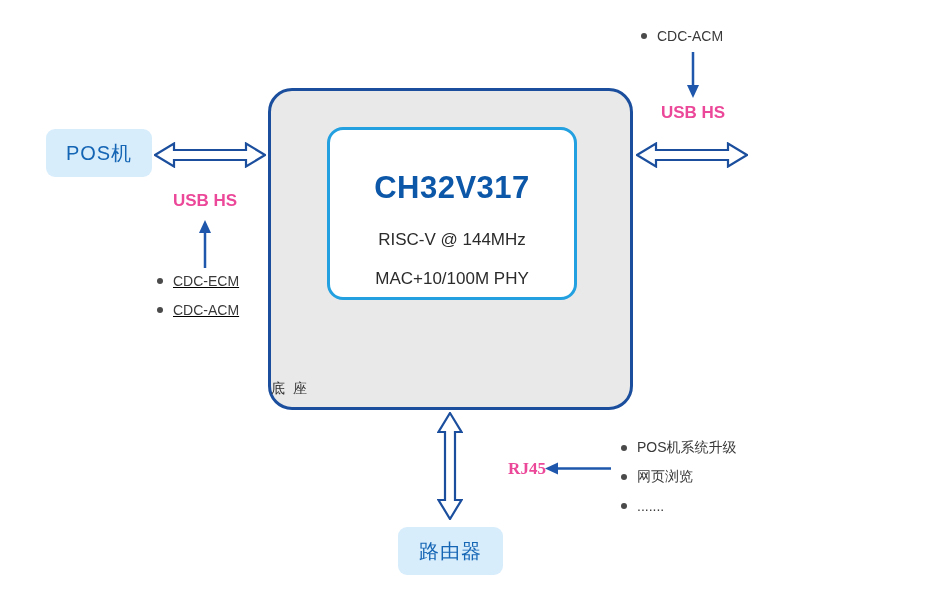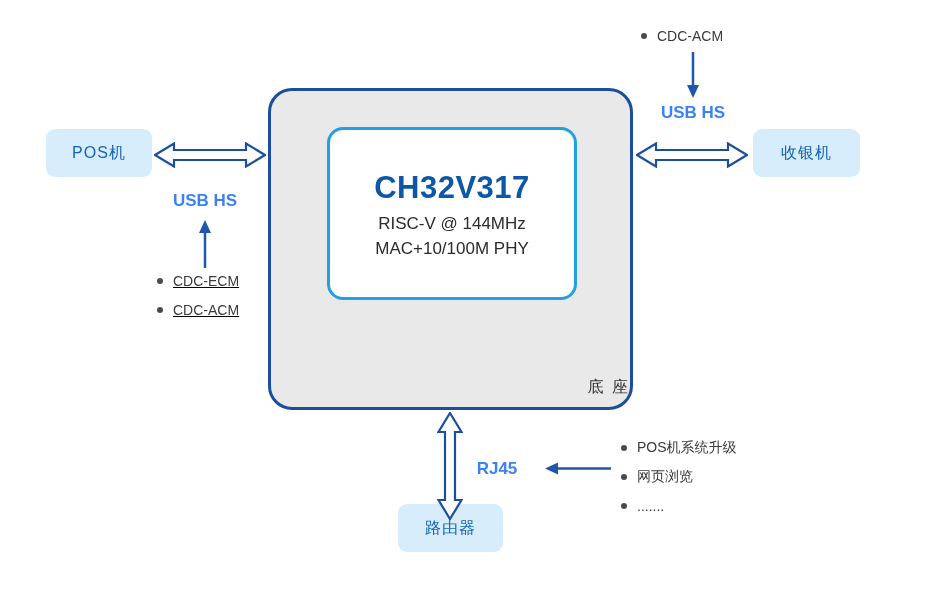"USB HS" .port-label { color: #3b82f6 -> #ec4899 }
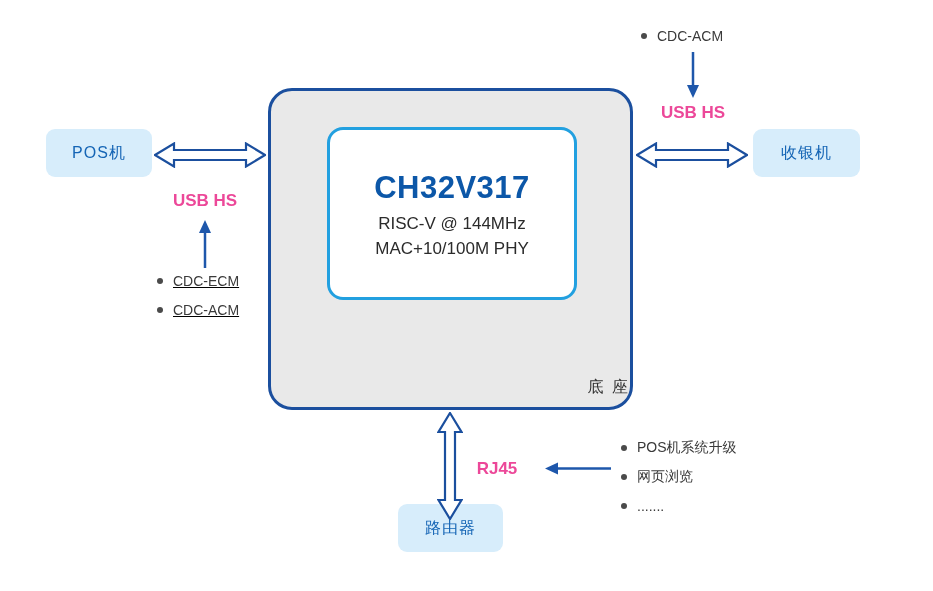"POS机" .node-box { font-size: 16px -> 20px }
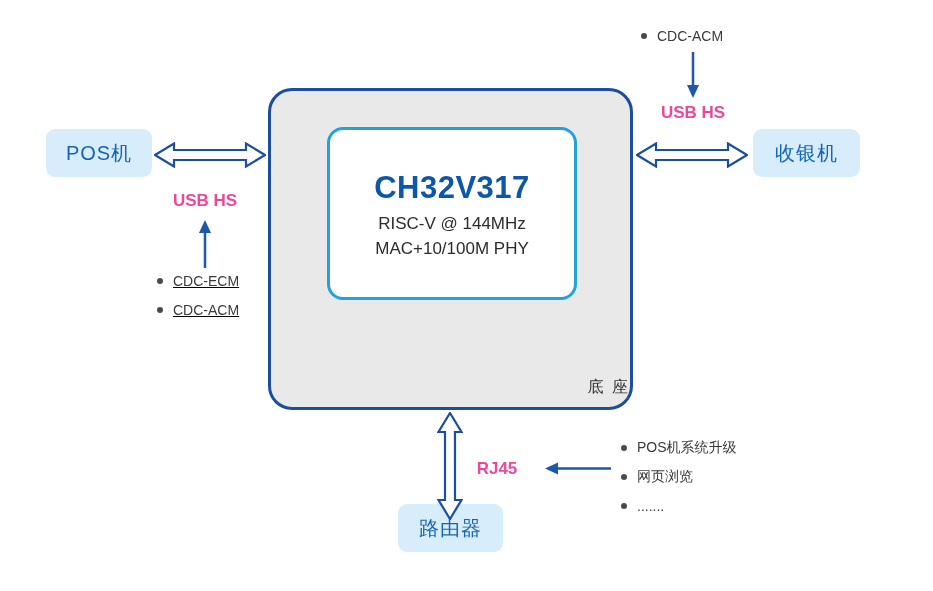"收银机" div.abs { html: <div> <span>收银机</span> </div> -> none }
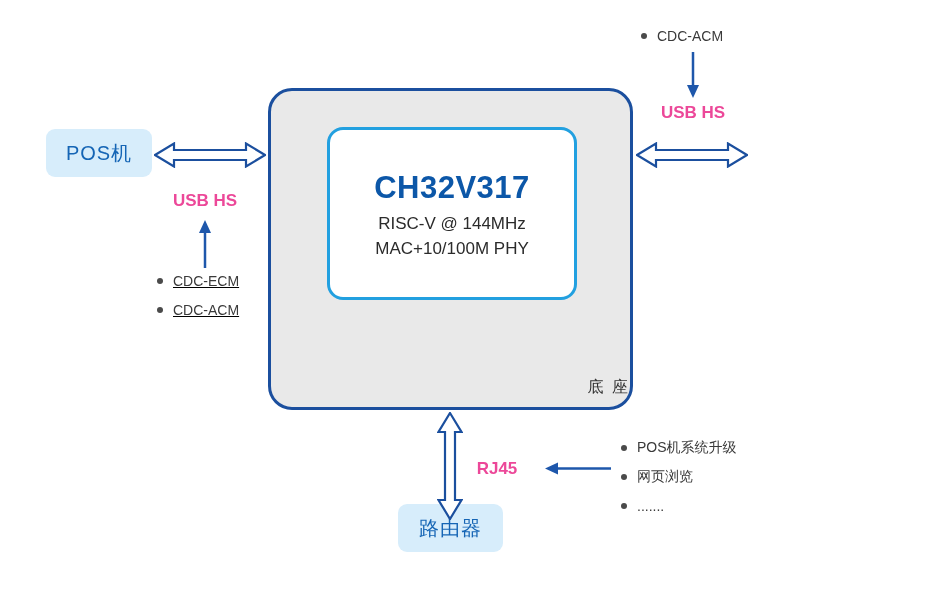"RISC-V @ 144MHz" .chip-sub { margin-top: 7px -> 23px }
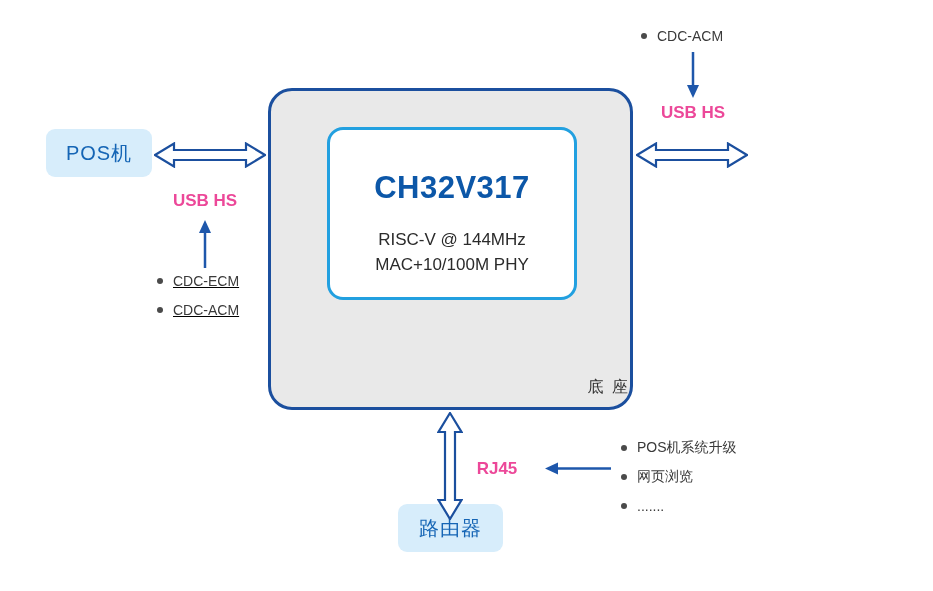"MAC+10/100M PHY" div.chip-sub { margin-top: 4px -> 18px }
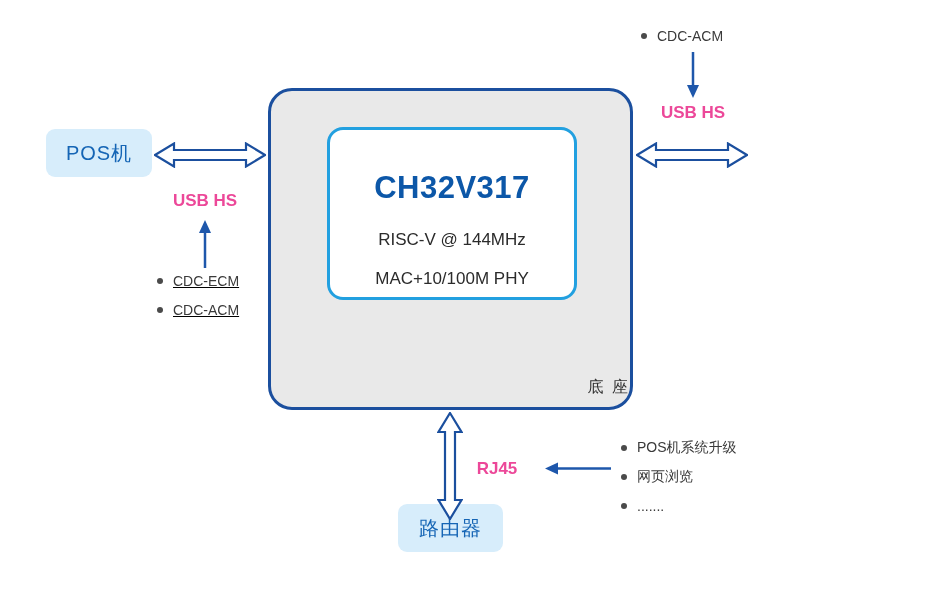"底 座" .base-label { font-size: 16px -> 14px; text-align: right -> left }
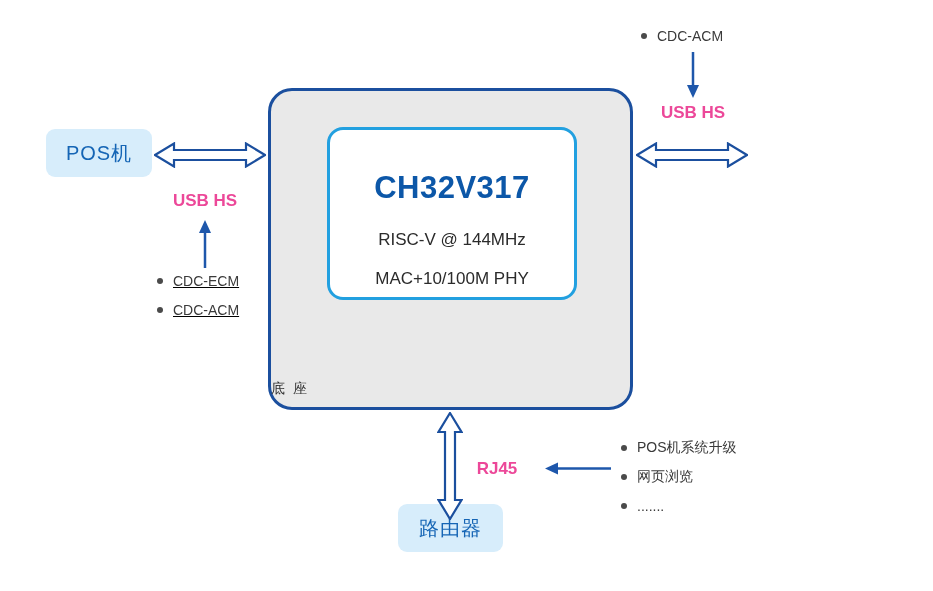"RJ45" div.abs { font-family: none -> Liberation Serif, serif; left: 462px -> 492px }
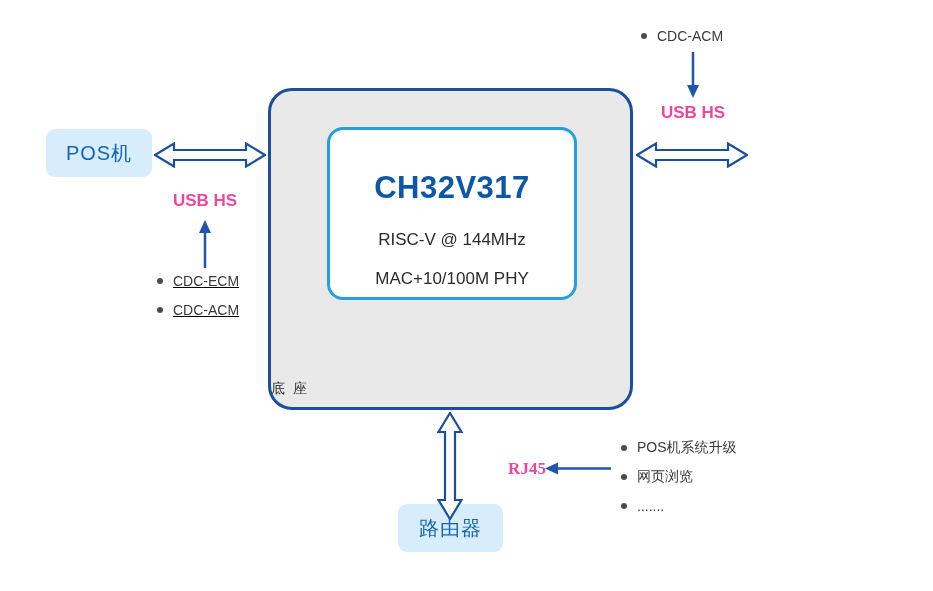"路由器" div.abs { top: 504px -> 527px }
